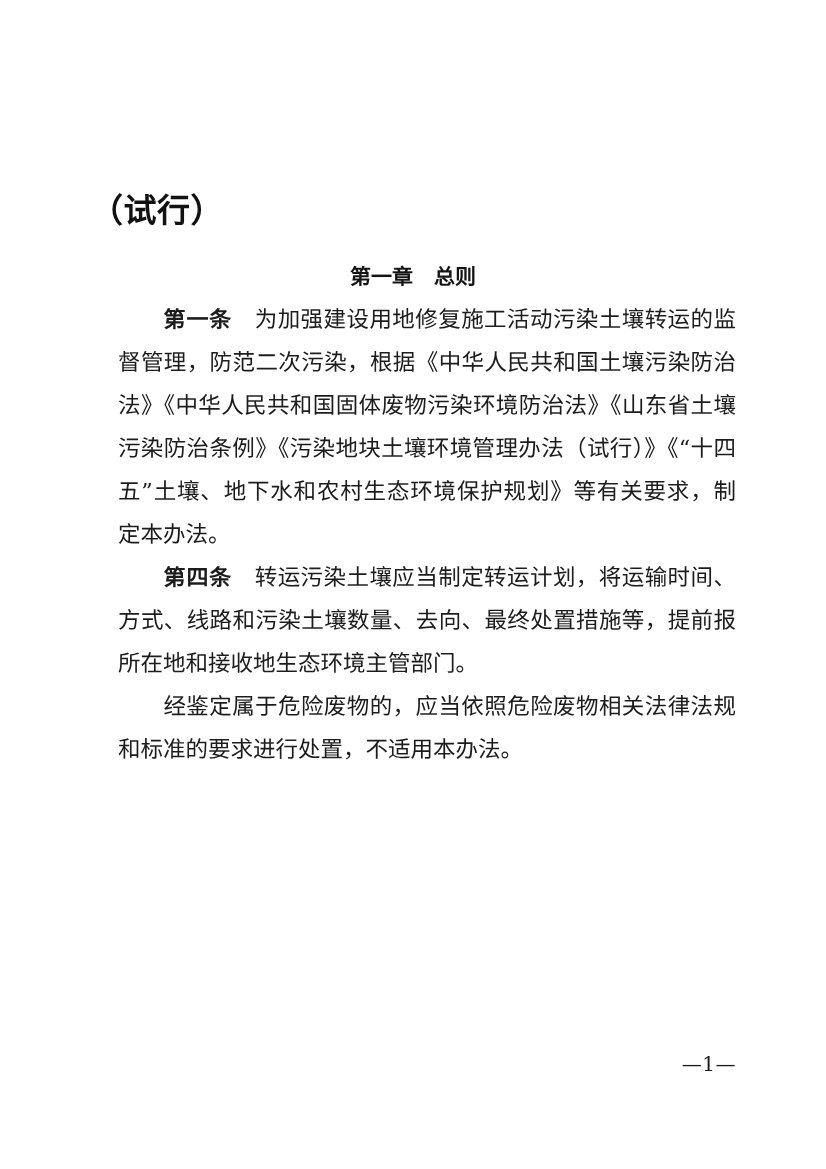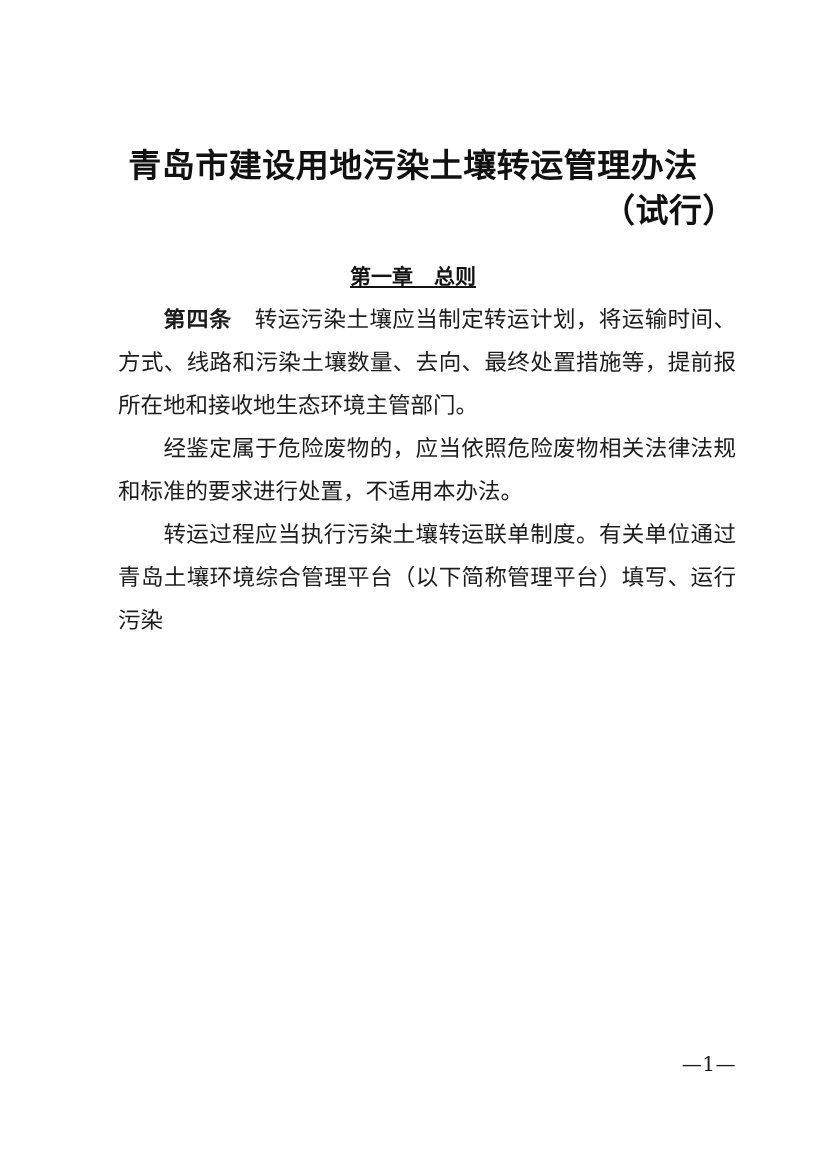"青岛市建设用地污染土壤转运管理办法" div.doc-title { html: <div>青岛市建设用地污染土壤转运管理办法</div> -> none }
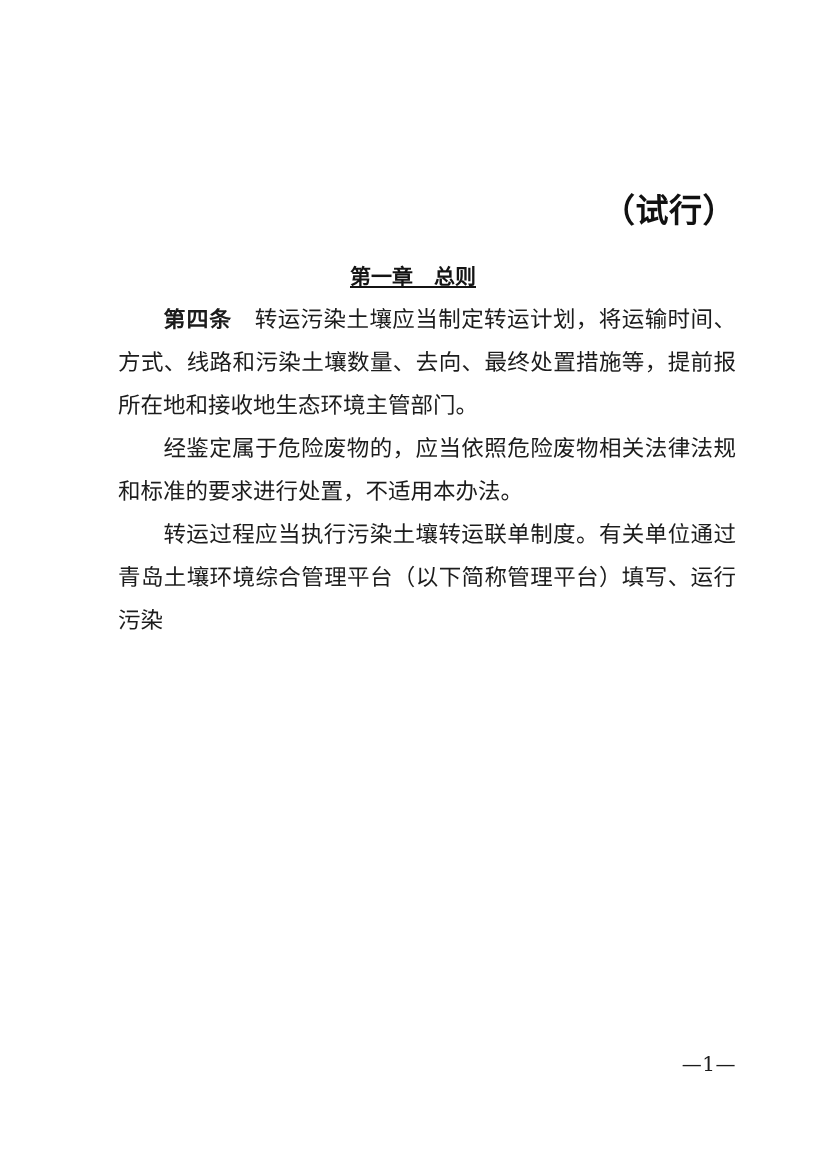"（试行）" .doc-subtitle { text-align: right -> left }
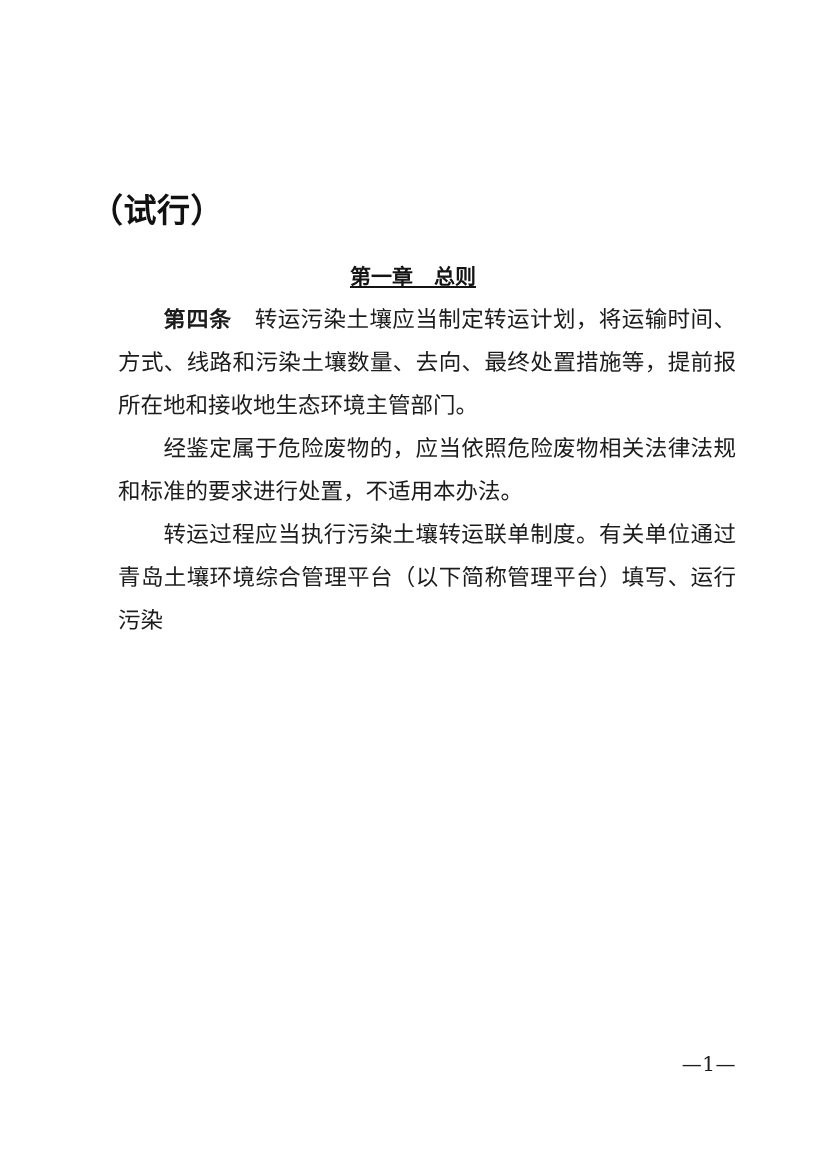"第一章 总则" .chapter-heading { text-decoration: underline -> none }
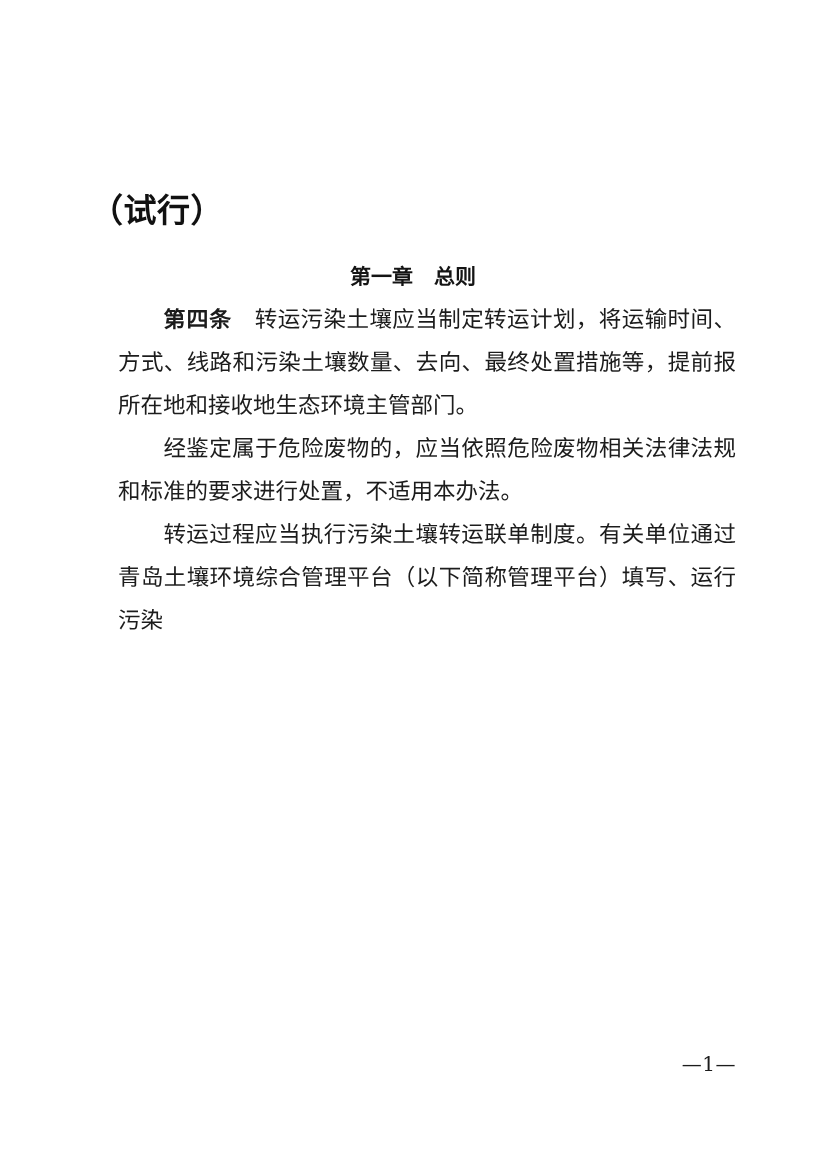"第一条" p.para { html: none -> <p> <span></span><span>第一条</span><span></span><span>为加强建设用地修复施工活动污染土壤转运的监督管理，防范二次污染，根据《中华人民共和国土壤污染防治法》《中华人民共和国固体废物污染环境防治法》《山东省土壤污染防治条例》《污染地块土壤环境管理办法（试行）》《“十四五”土壤、地下水和农村生态环境保护规划》等有关要求，制定本办法。</span> </p> }
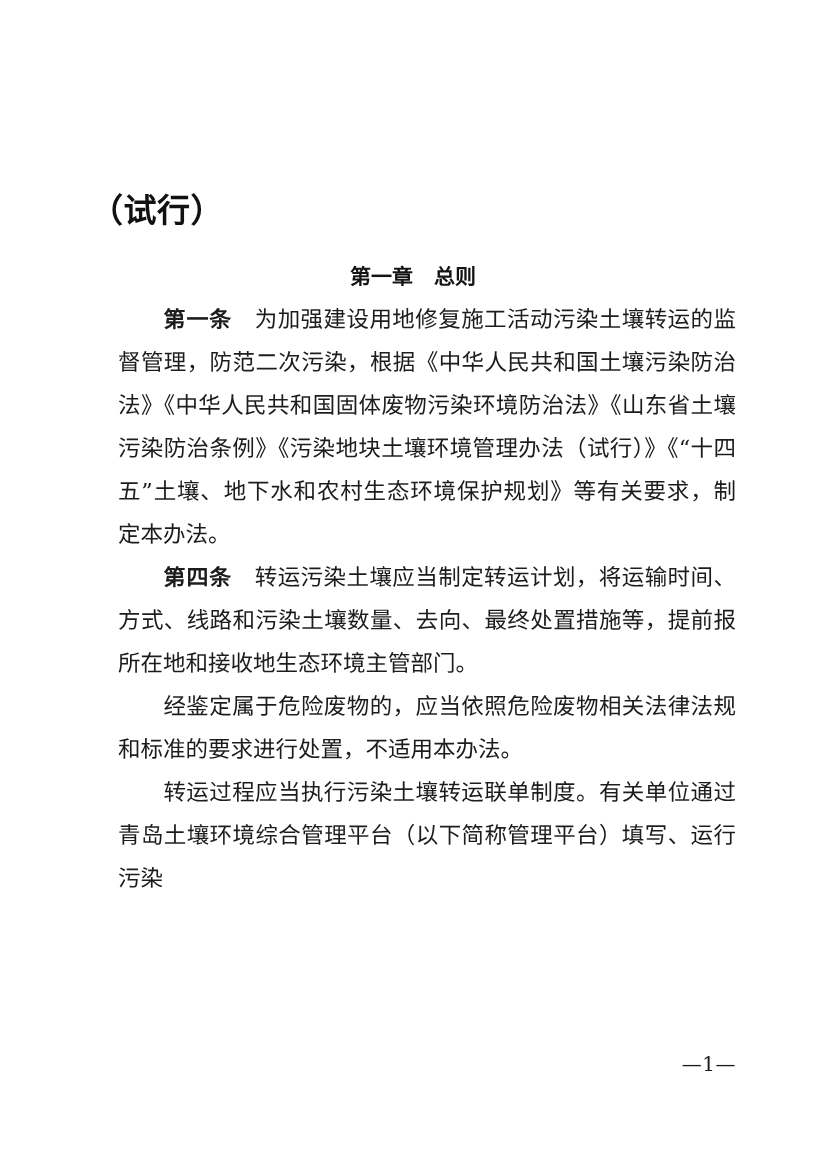"转运过程应当执行污染土壤转运联单制度。有关单位通过青岛土壤环境综合管理平台（以下" p.para { html: <p> <span></span><span>转运过程应当执行污染土壤转运联单制度。有关单位通过青岛土壤环境综合管理平台（以下简称管理平台）填写、运行污染</span> </p> -> none }
